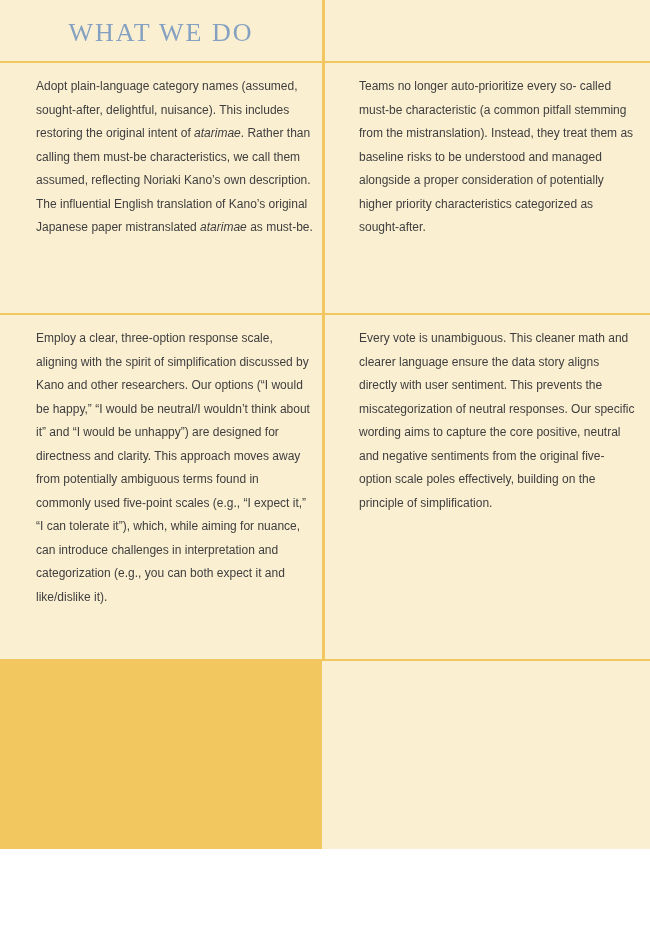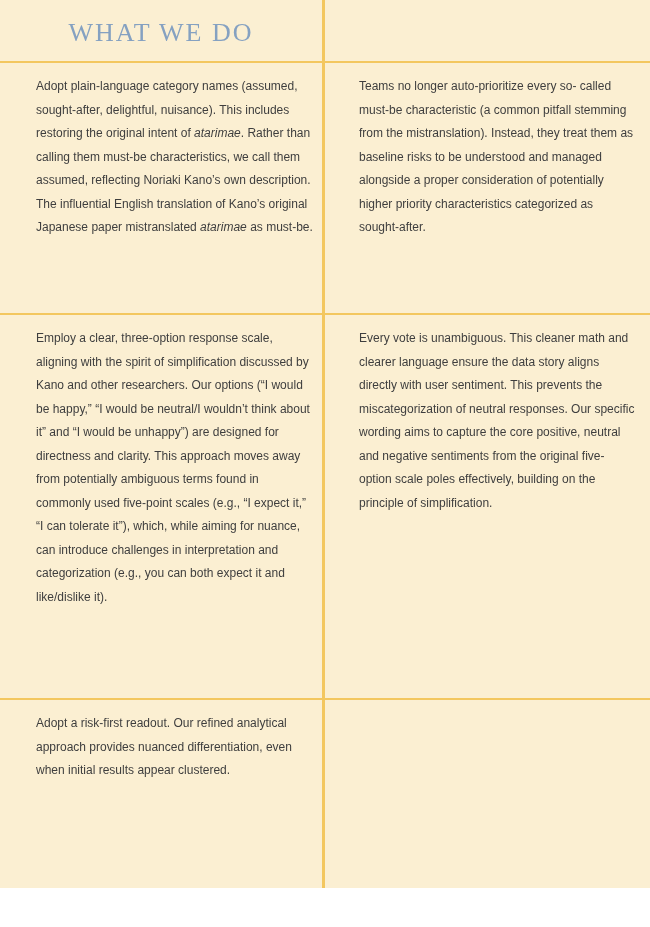"Employ a clear, three-option response" .body-row-2 { height: 385px -> 346px }
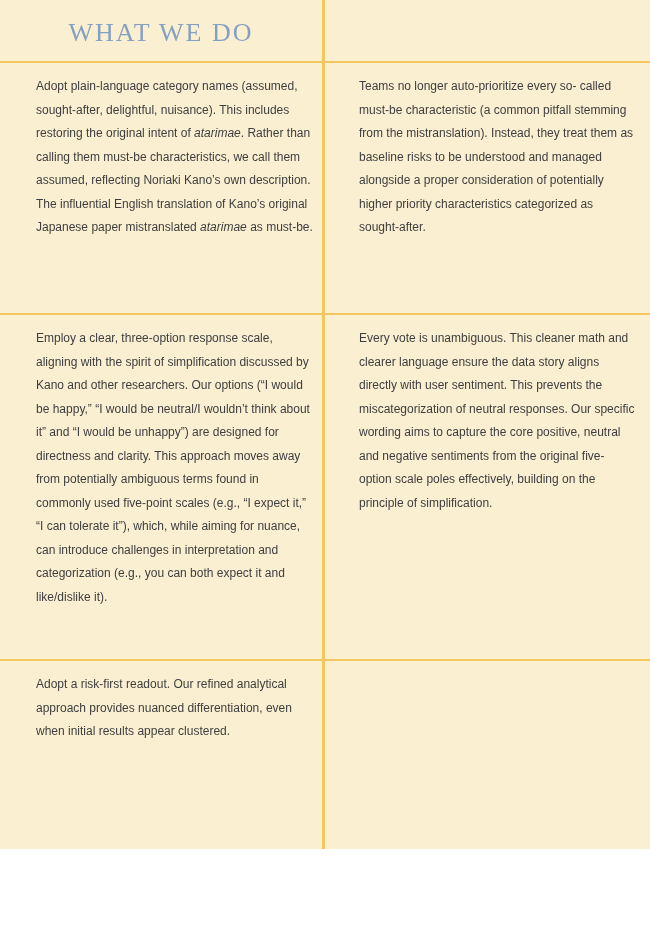"Adopt a risk-first readout. Our" div.body-cell { html: <div><span>Adopt a risk-first readout. Our refined analytical approach provides nuanced differentiation, even when initial results appear clustered.</span></div> -> none }
